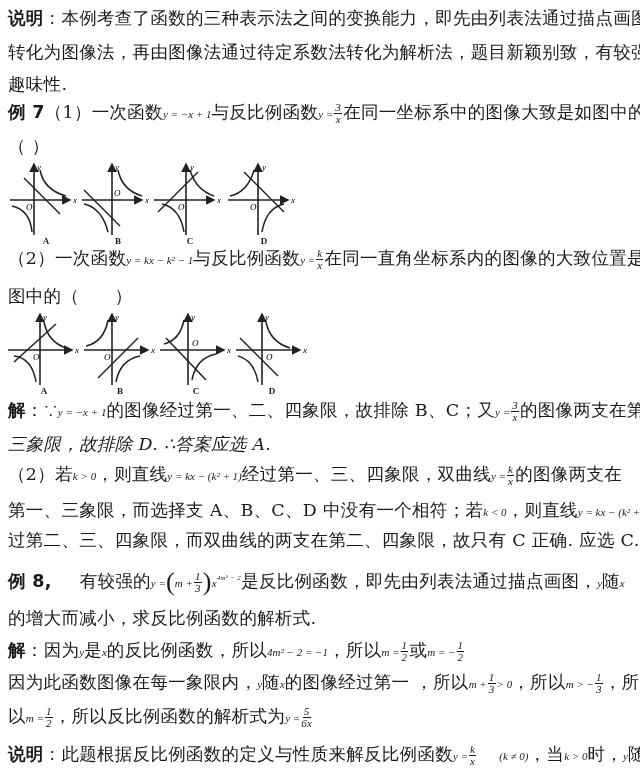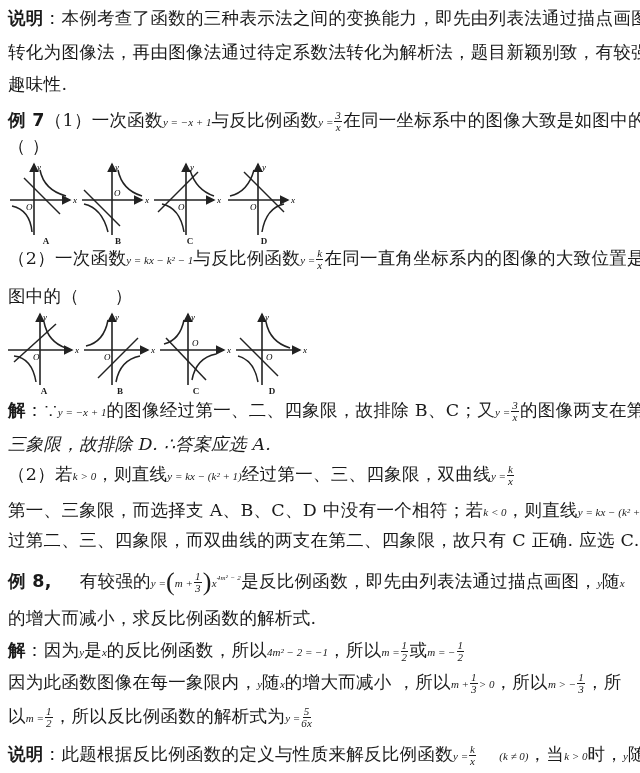"例 7（1）一次函数y = −x +" div.line { top: 108px -> 100px }
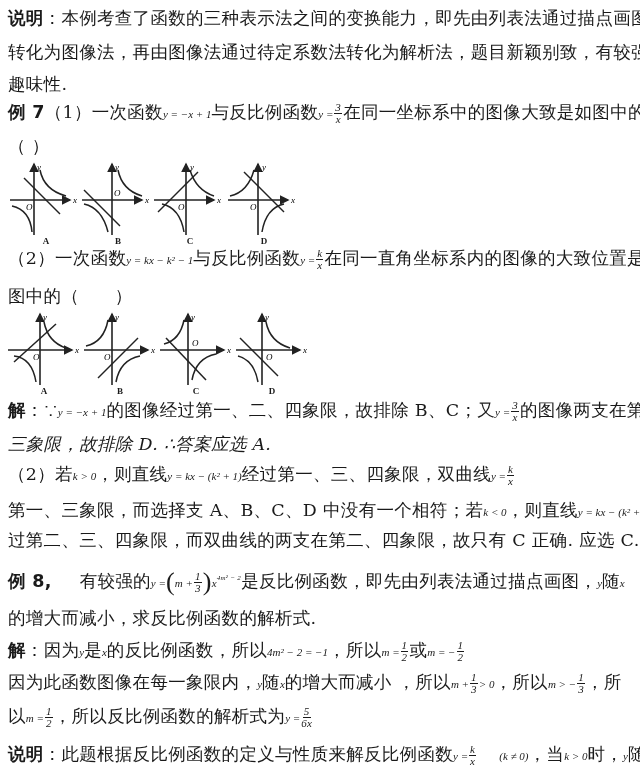"的图像两支在" span { html: none -> <span>的图像两支在</span> }
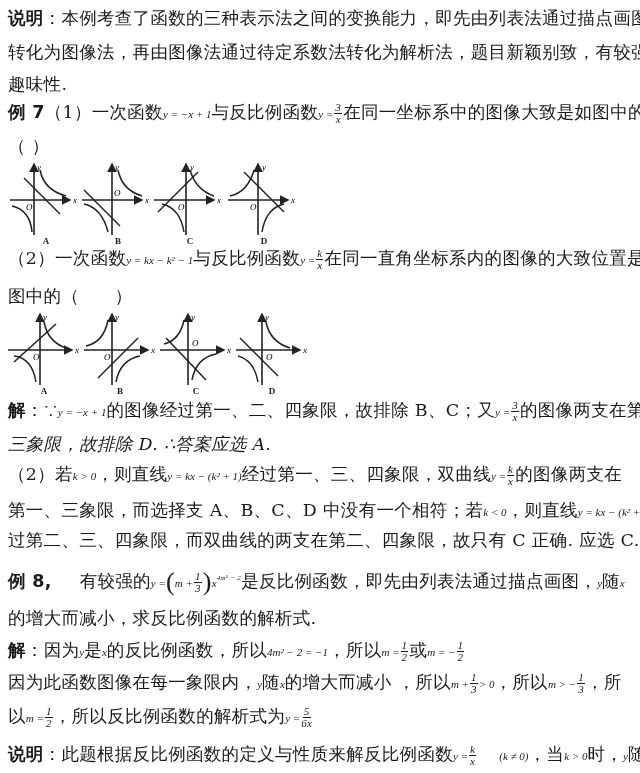"的增大而减小 ，所以" span { text: 增大而减小 -> 图像经过第一 }
